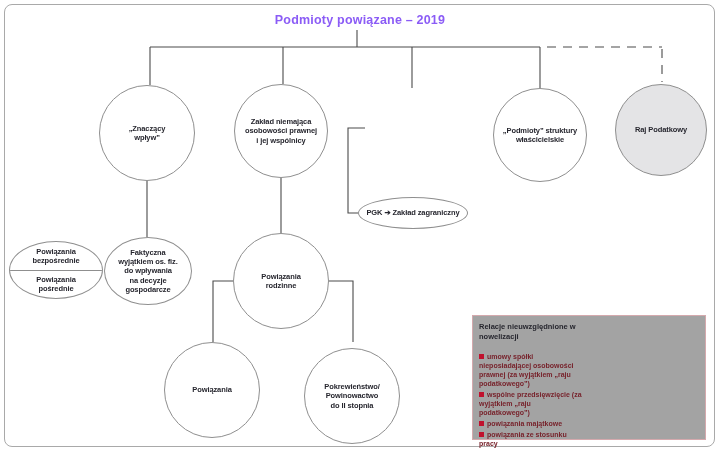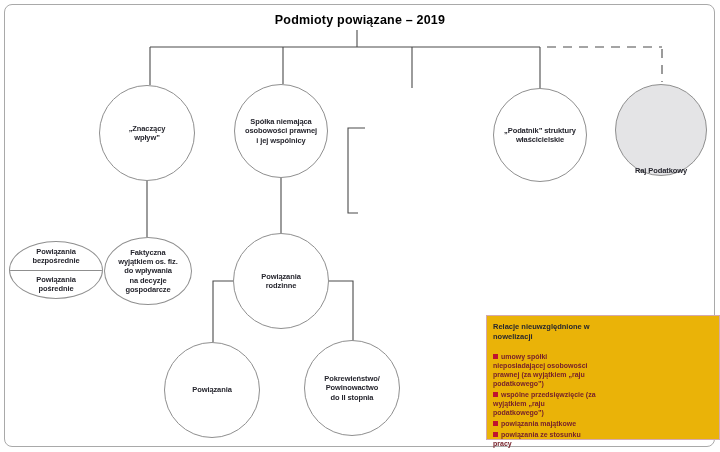"Podmioty powiązane – 2019" .title { color: #000000 -> #8b5cf6 }
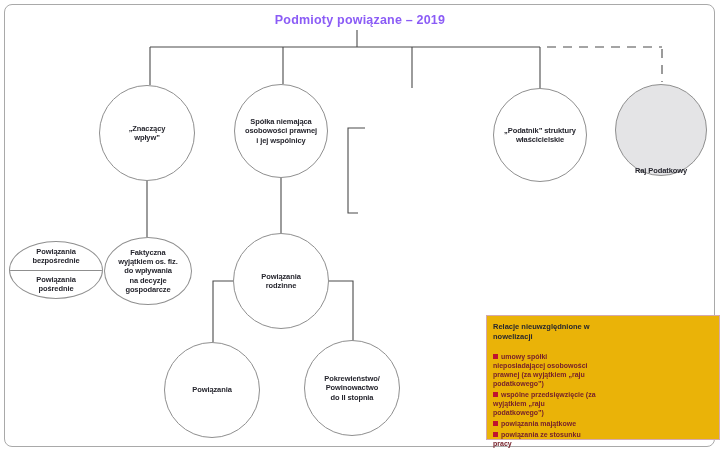"Spółka niemająca" span.lbl { text: Spółka -> Zakład }
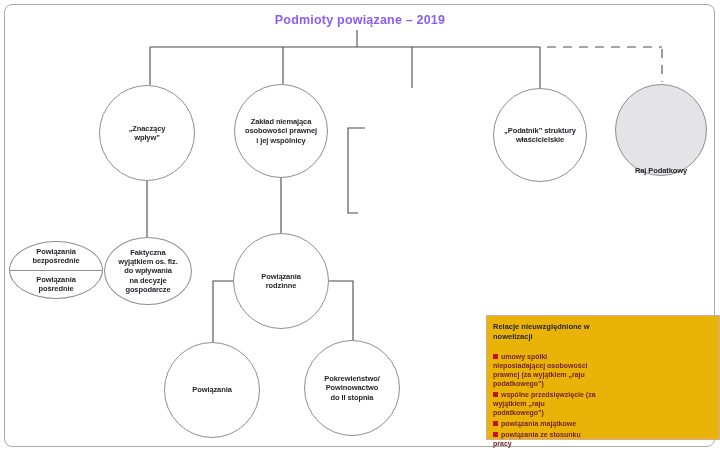"„Podatnik” struktury" span.lbl { text: Podatnik -> Podmioty }
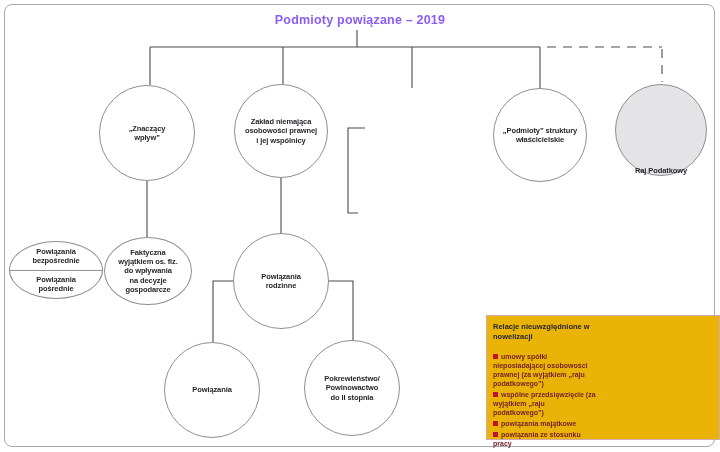"Raj Podatkowy" .node.gray { align-items: flex-end -> none }
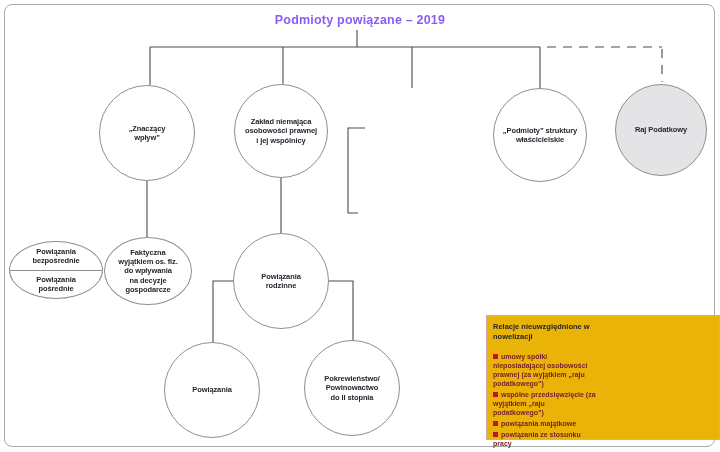"PGK ➔ Zakład zagraniczny" div.node { html: none -> <div> <span>PGK ➔ Zakład zagraniczny</span> </div> }
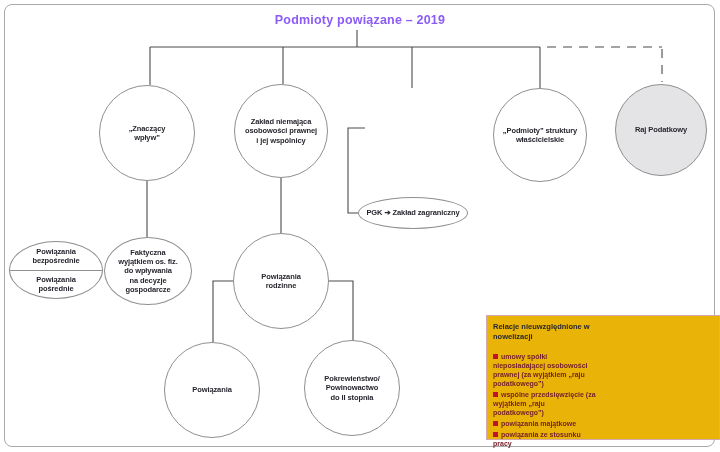"Relacje nieuwzględnione w nowelizacji" .legend { background: #eab308 -> #a3a3a3; margin-left: 14px -> none }
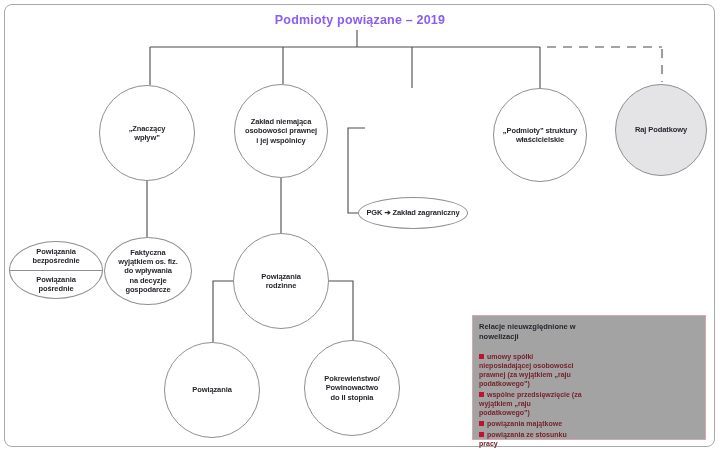"Pokrewieństwo/" div.node { top: 340px -> 348px }
